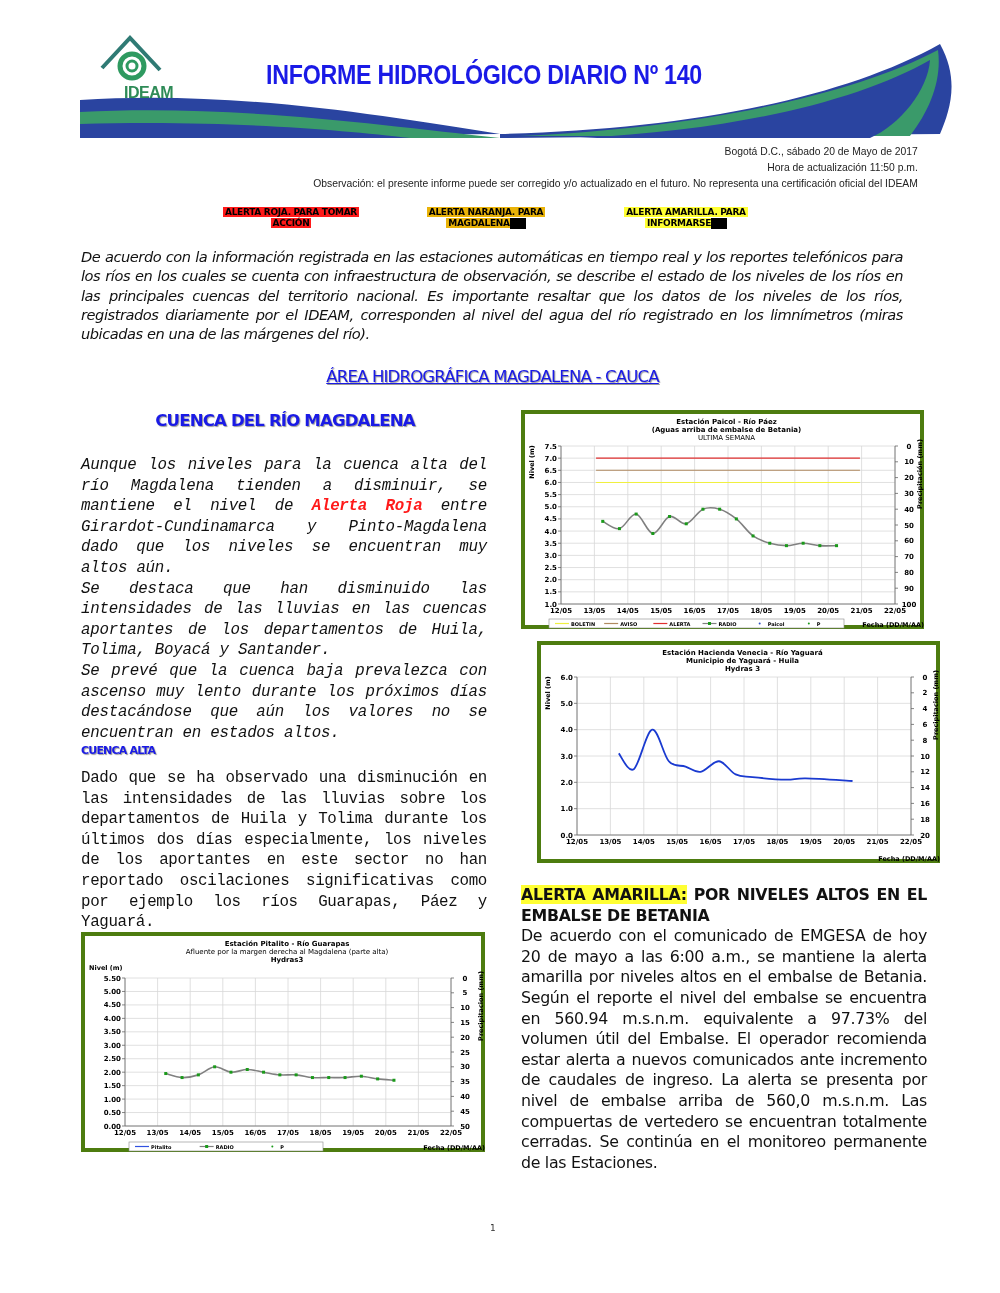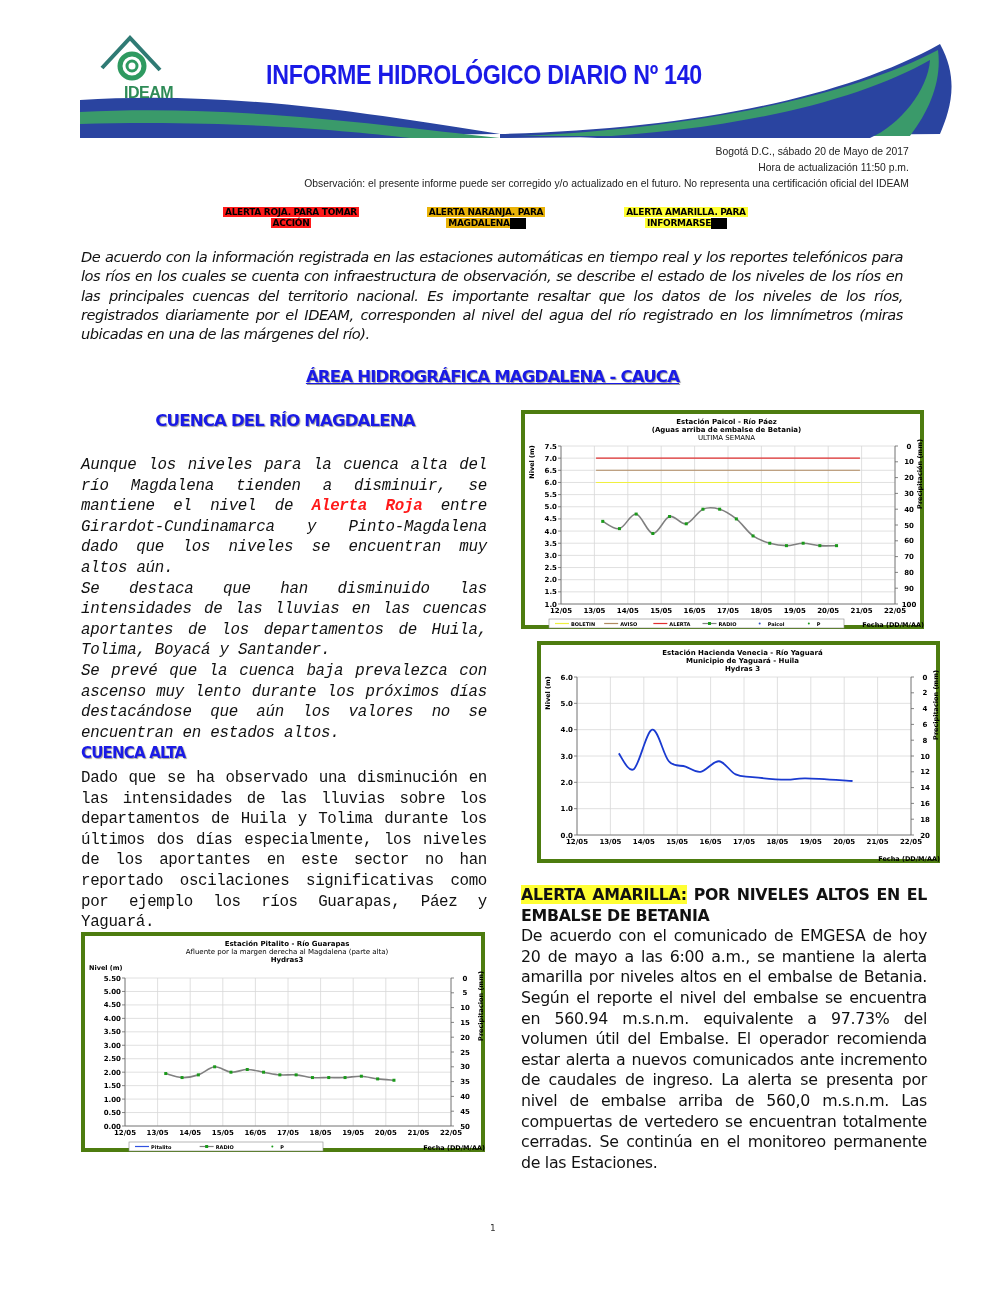"Bogotá D.C., sábado 20 de" .meta { right: 91px -> 82px }
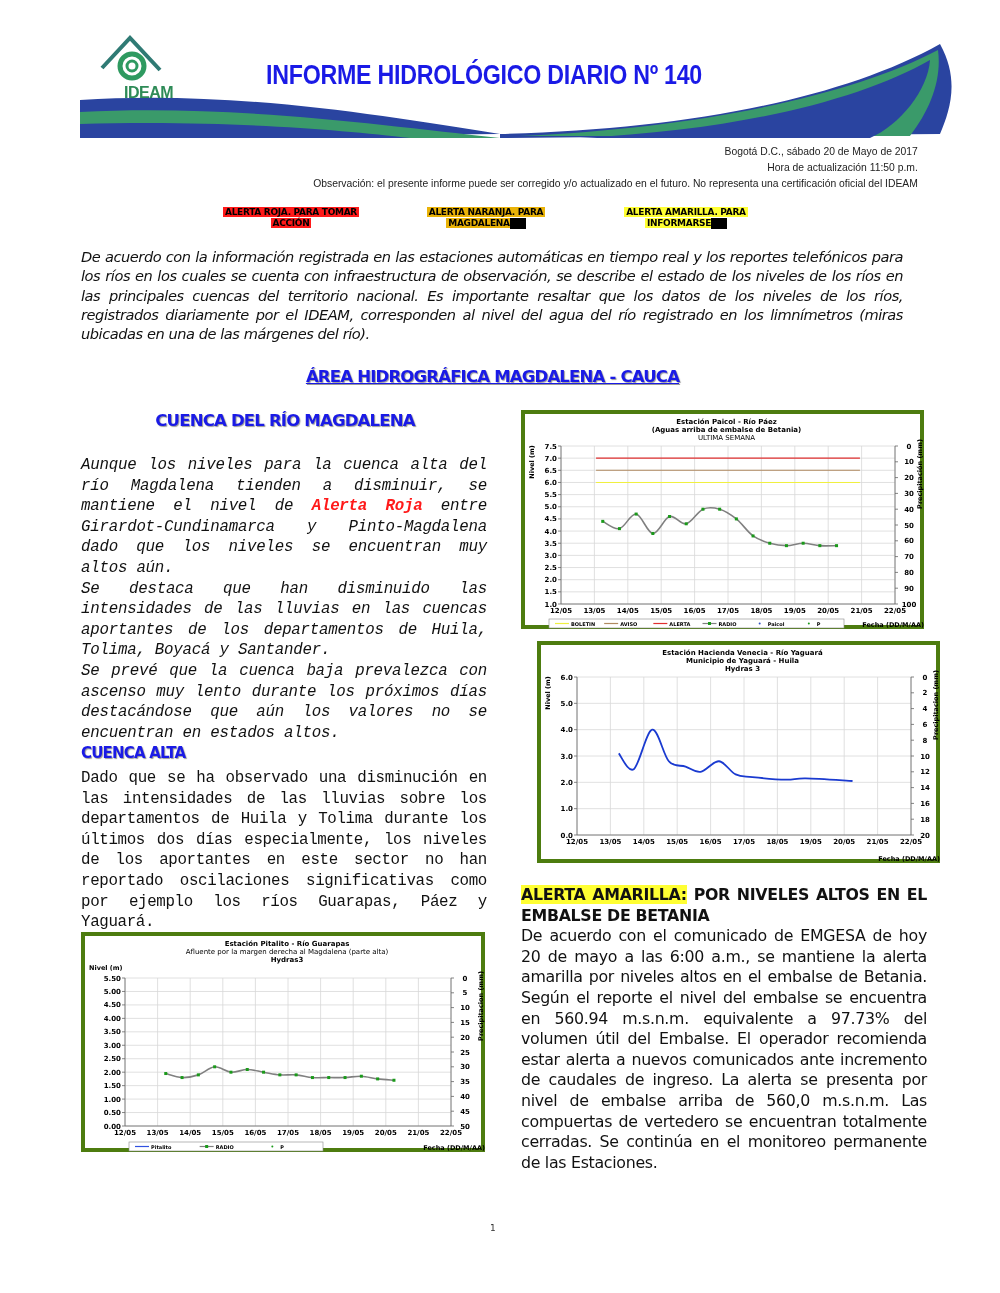"ÁREA HIDROGRÁFICA MAGDALENA - CAUCA" .area-title { font-weight: bold -> normal }
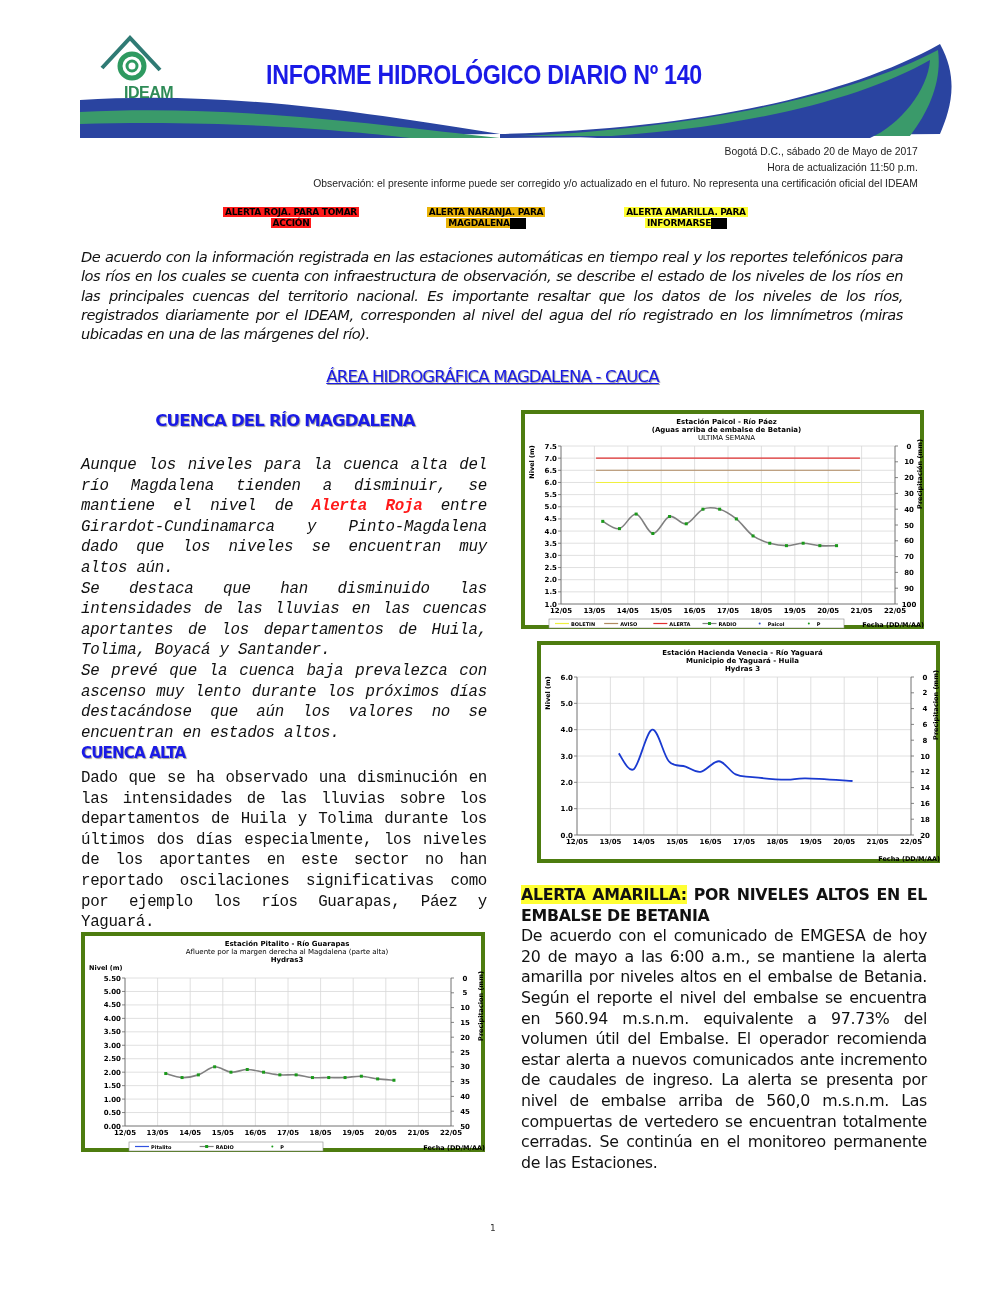"CUENCA ALTA" .h-alta { font-size: 15px -> 11px }
